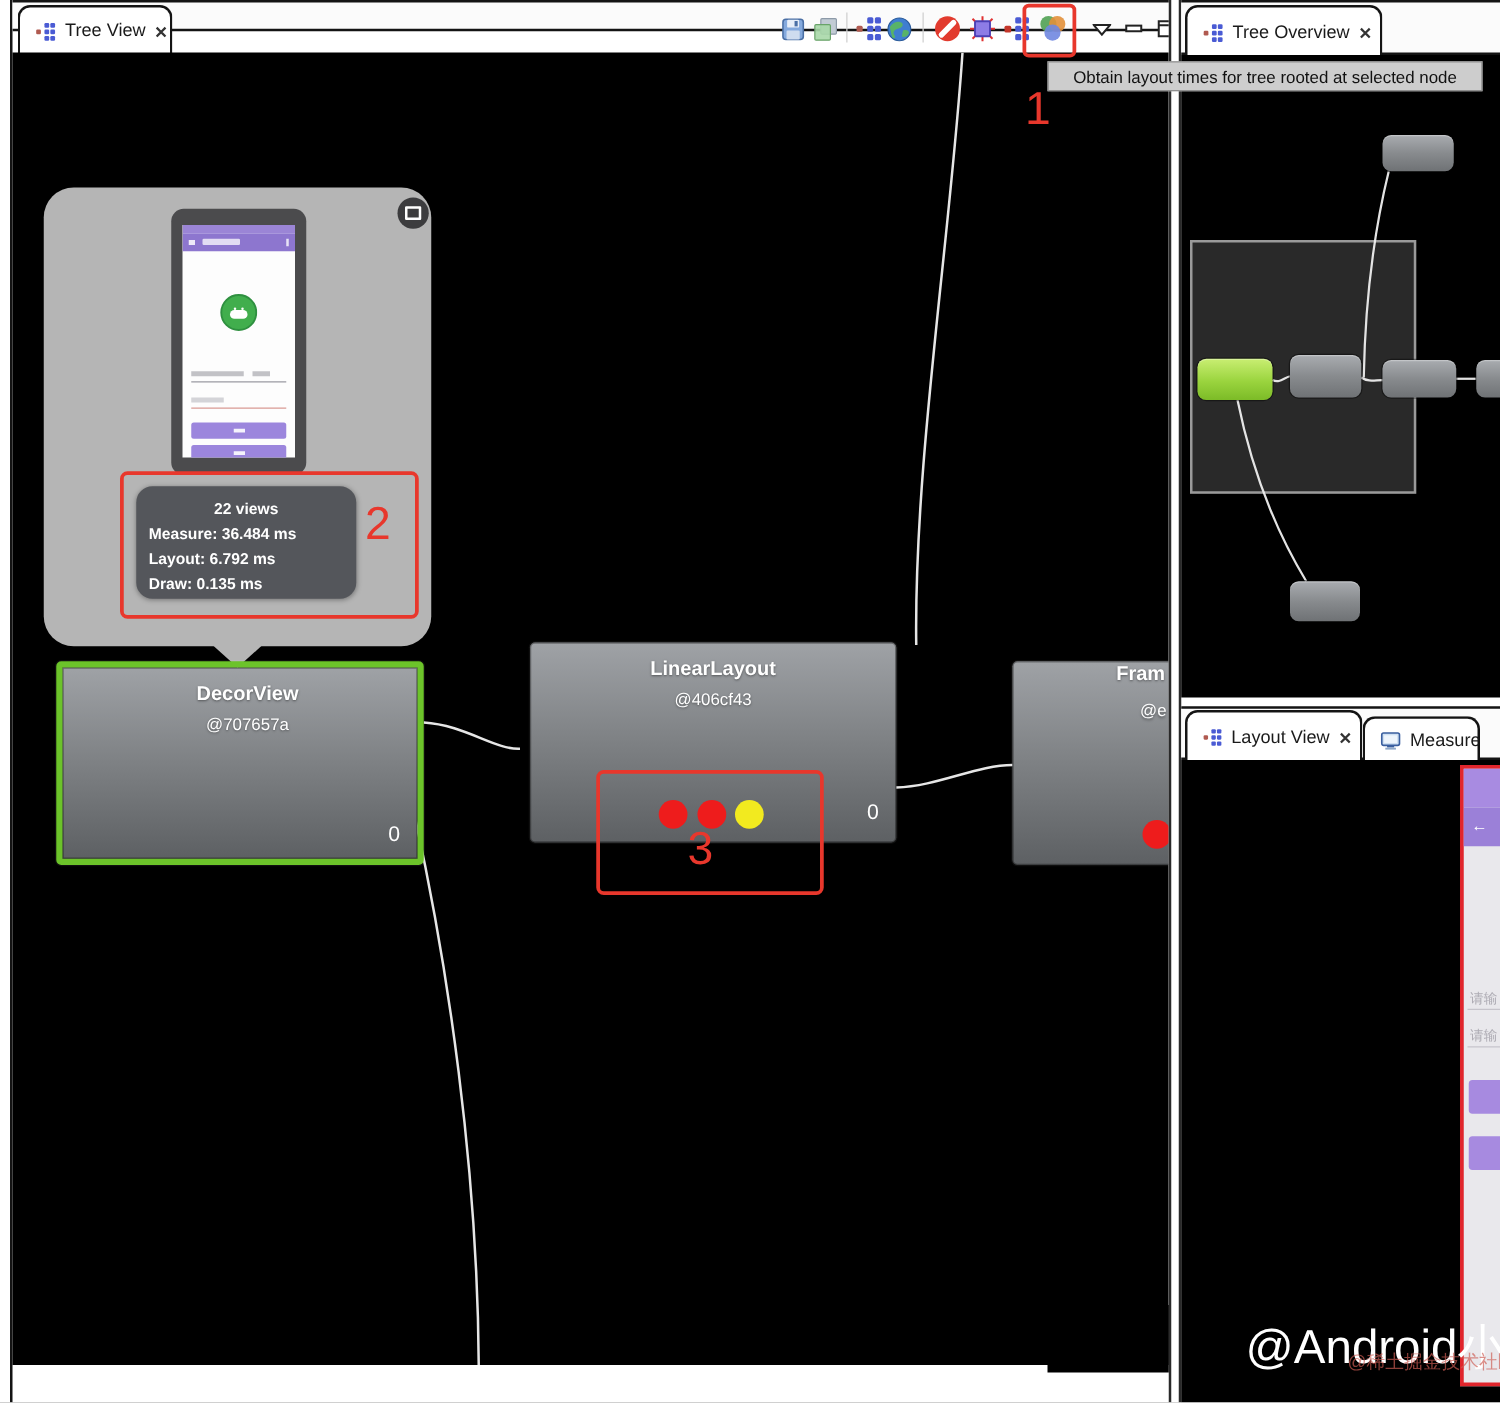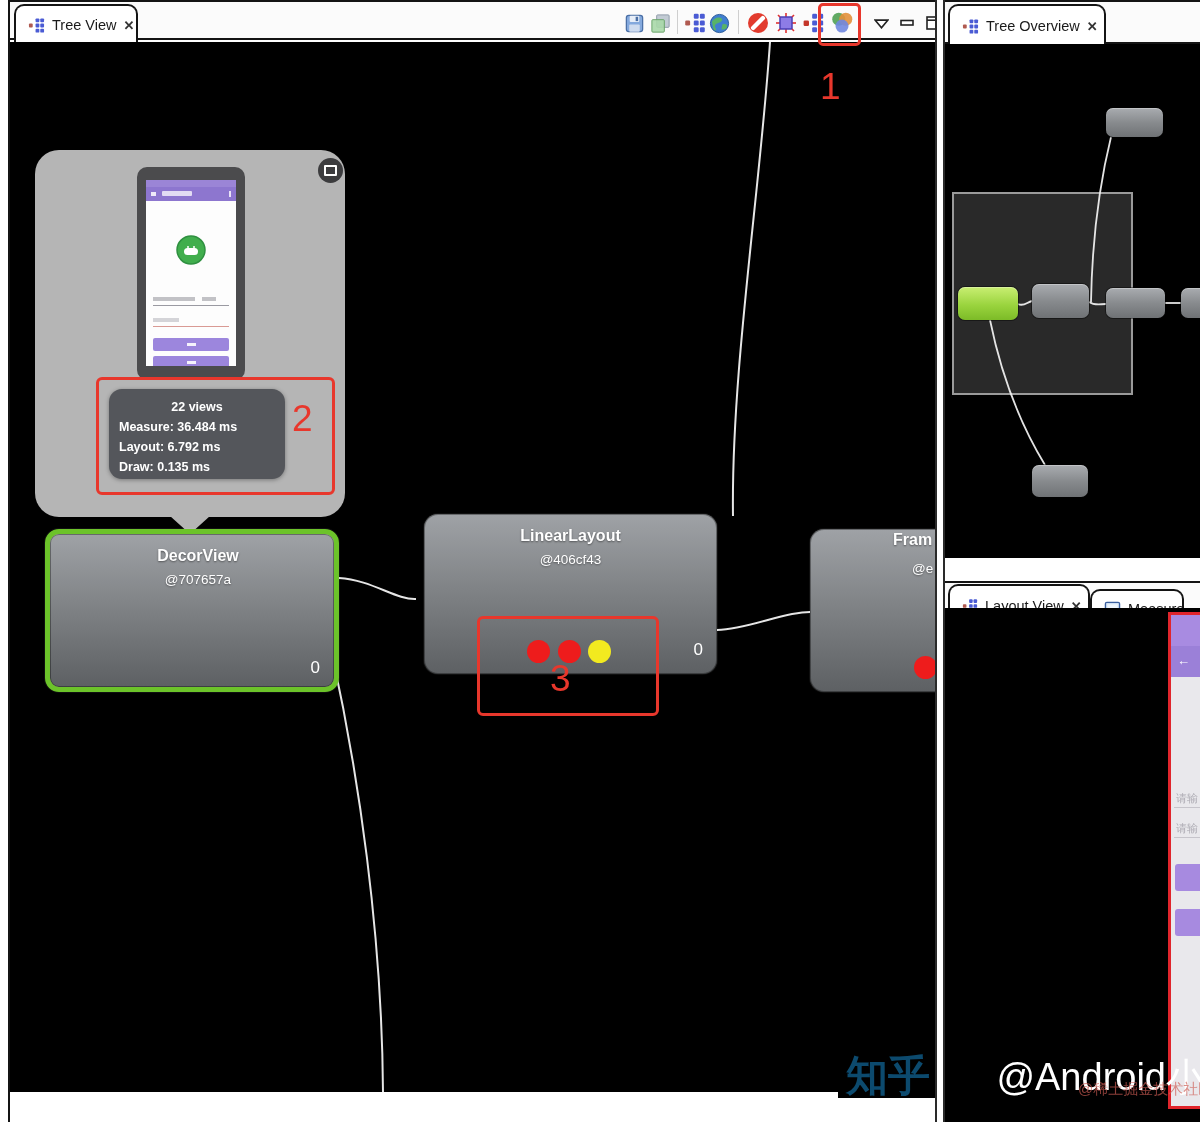"Tree View" div.tabbar { height: 40px -> 25px }
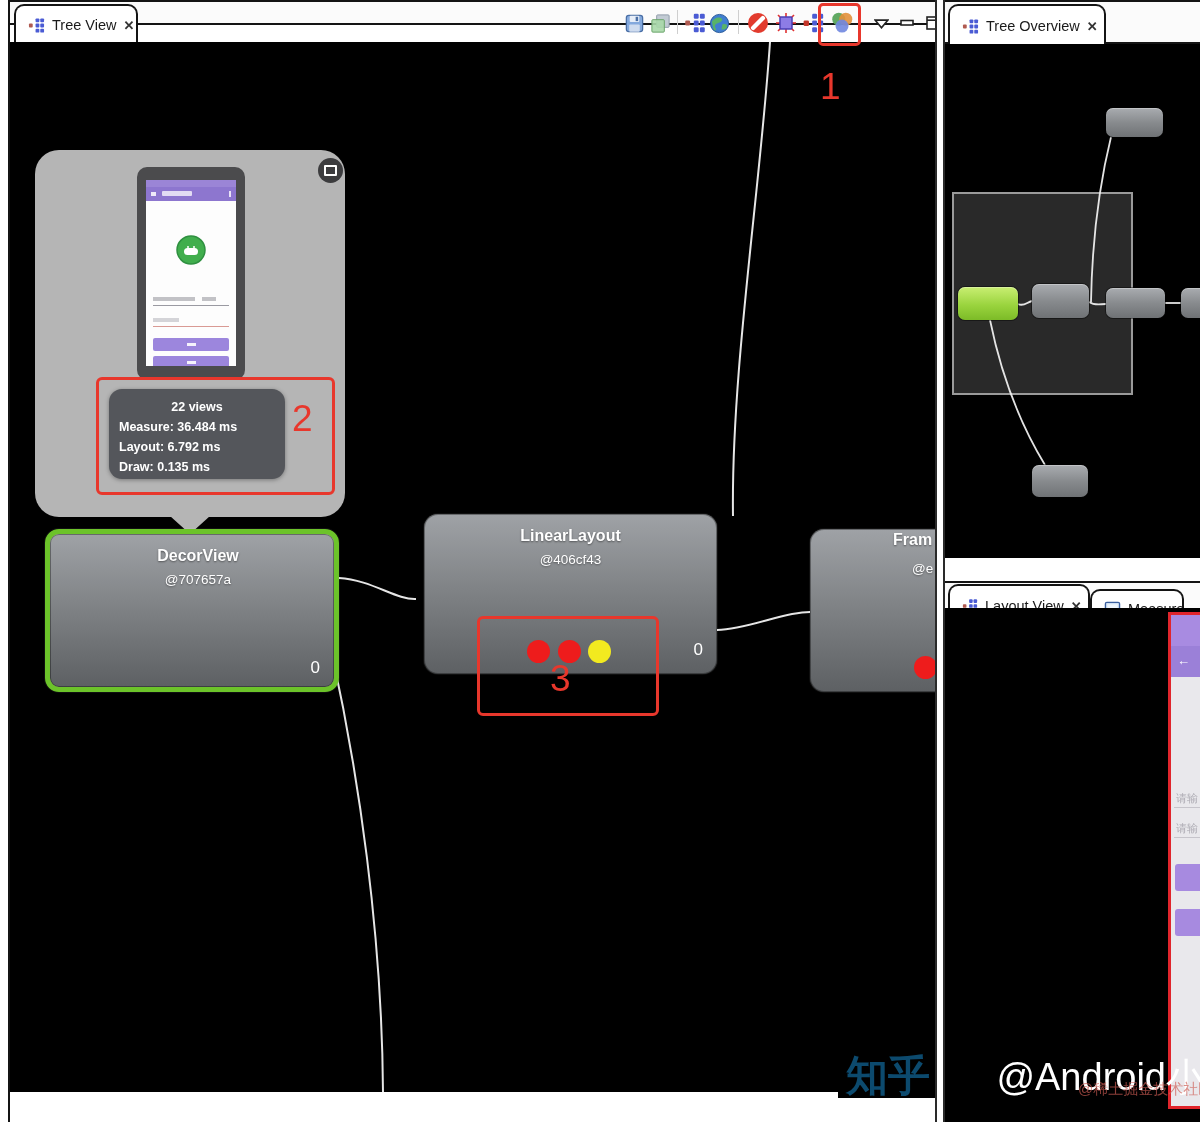"Obtain layout times for tree" div.tooltip { html: none -> <div>Obtain layout times for tree rooted at selected node</div> }
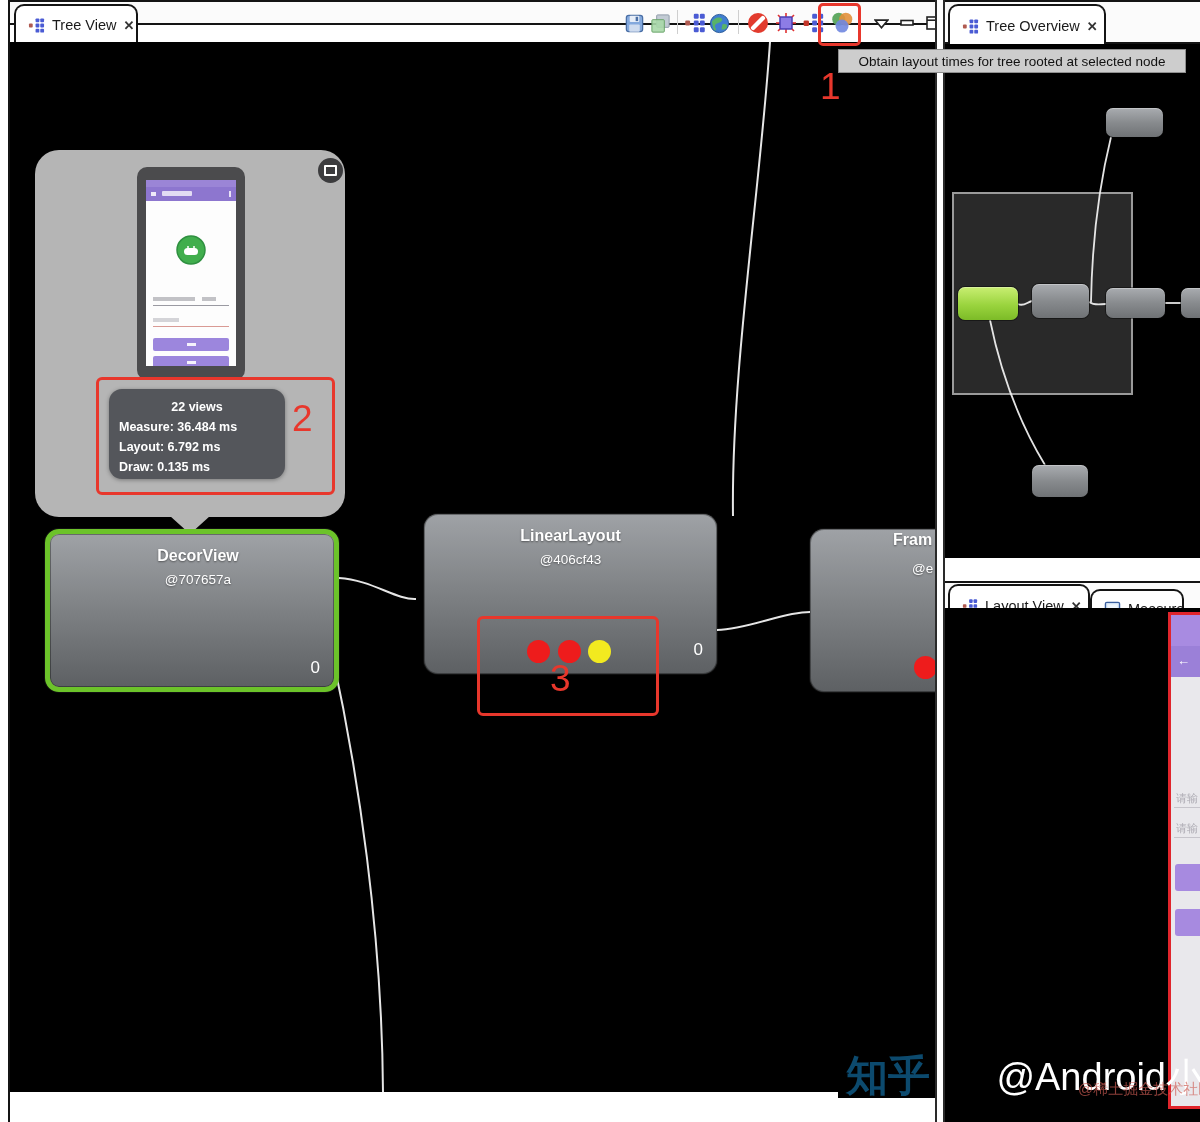"LinearLayout" .node { border-radius: 14px -> 4px }
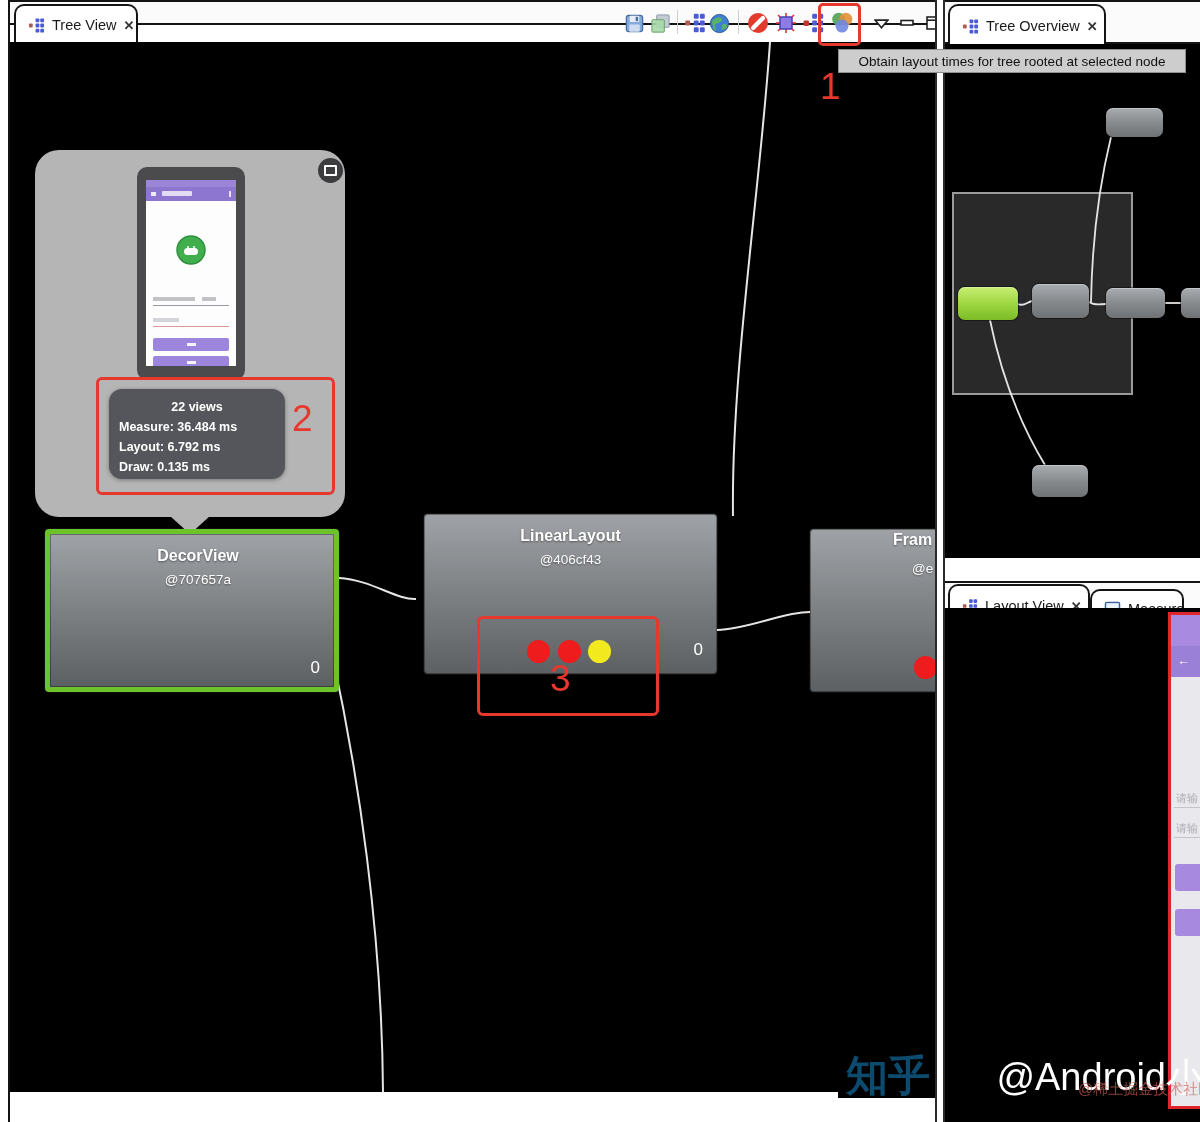"Layout View" div.tabbar { top: 16px -> 0 }
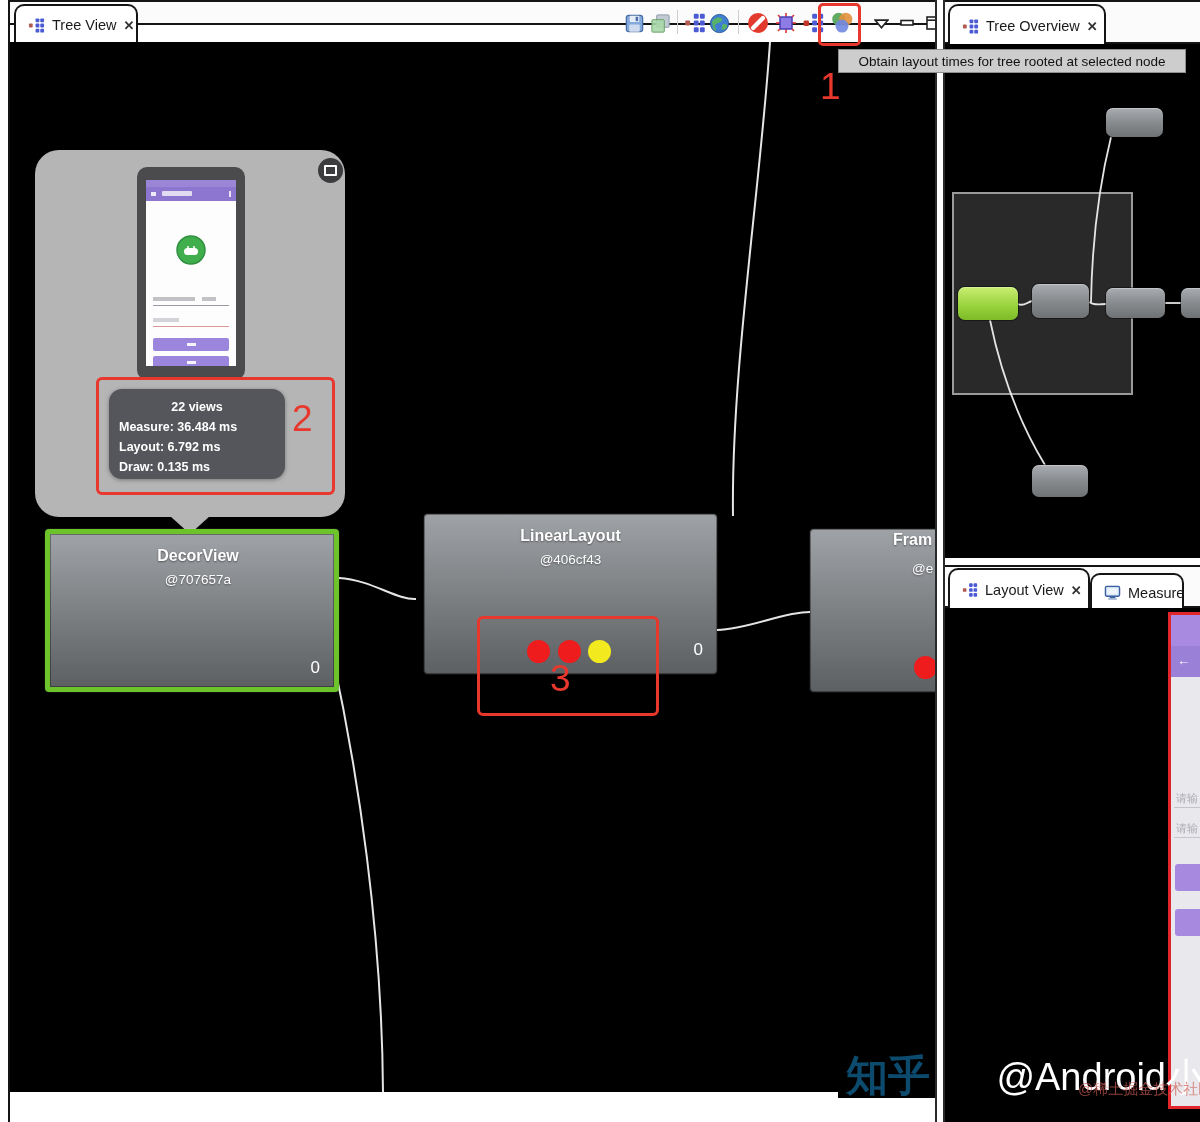"知乎" .wm-brand { color: #0c4a6e -> #000000 }
